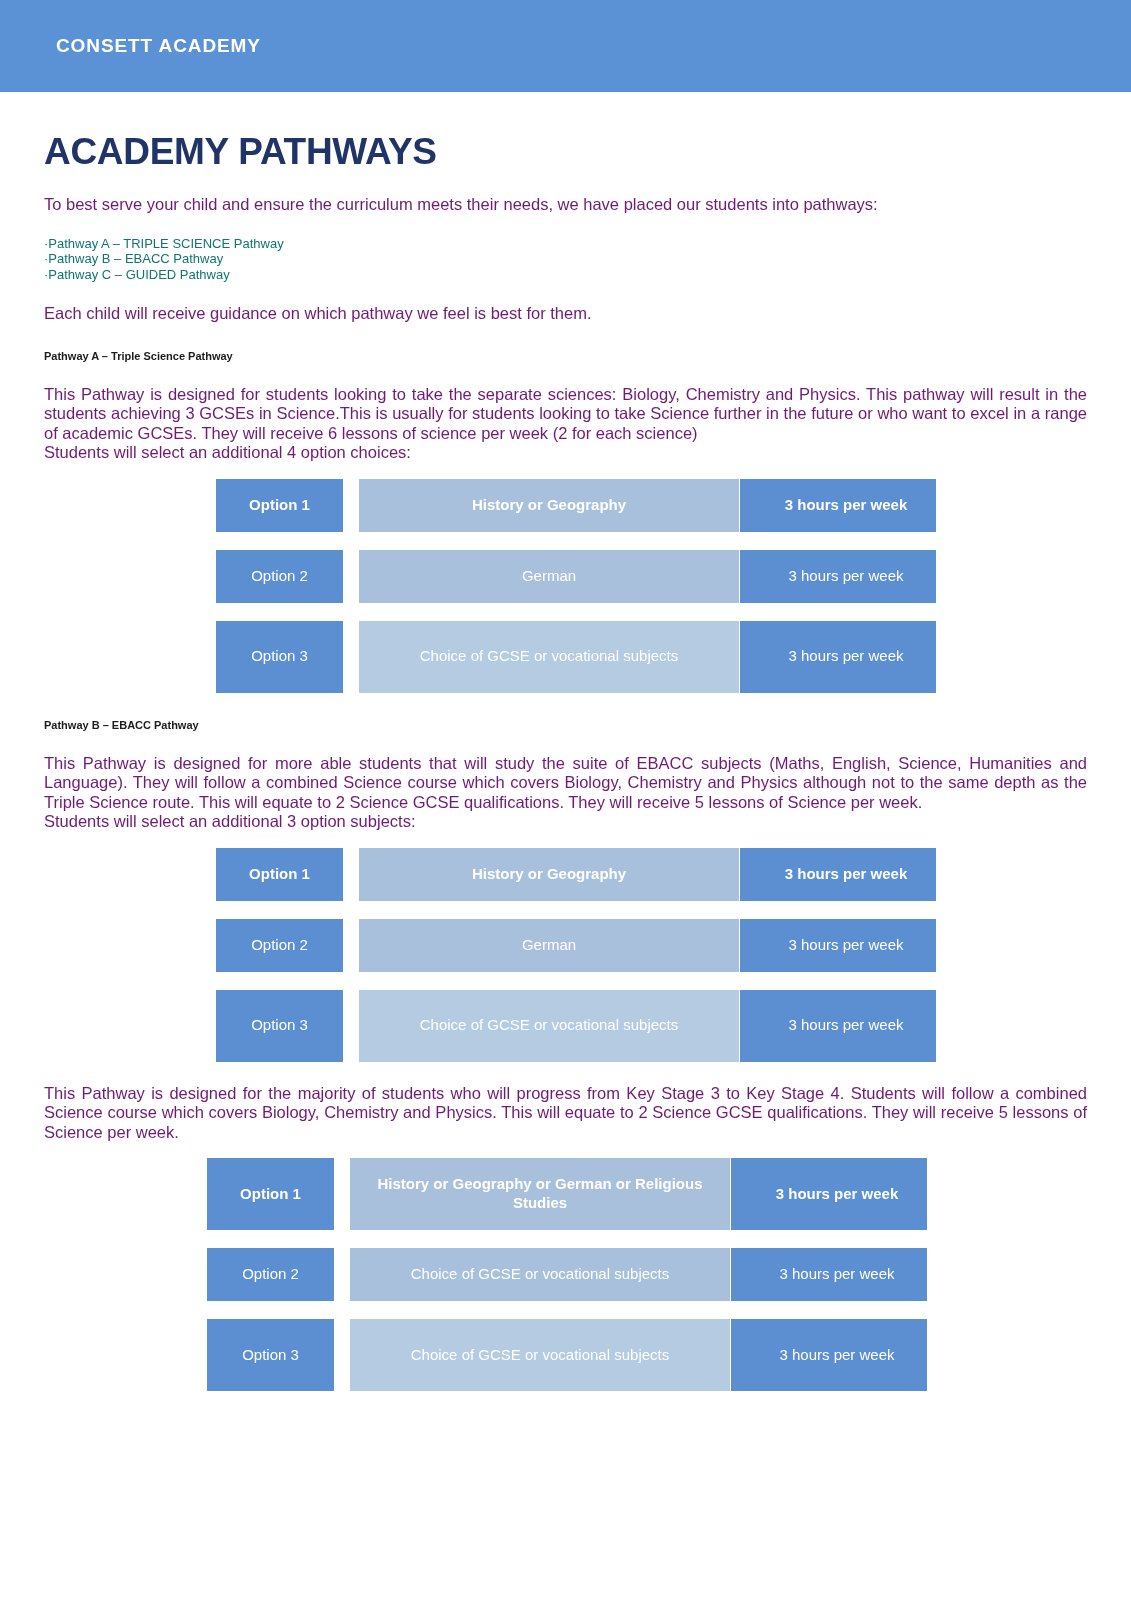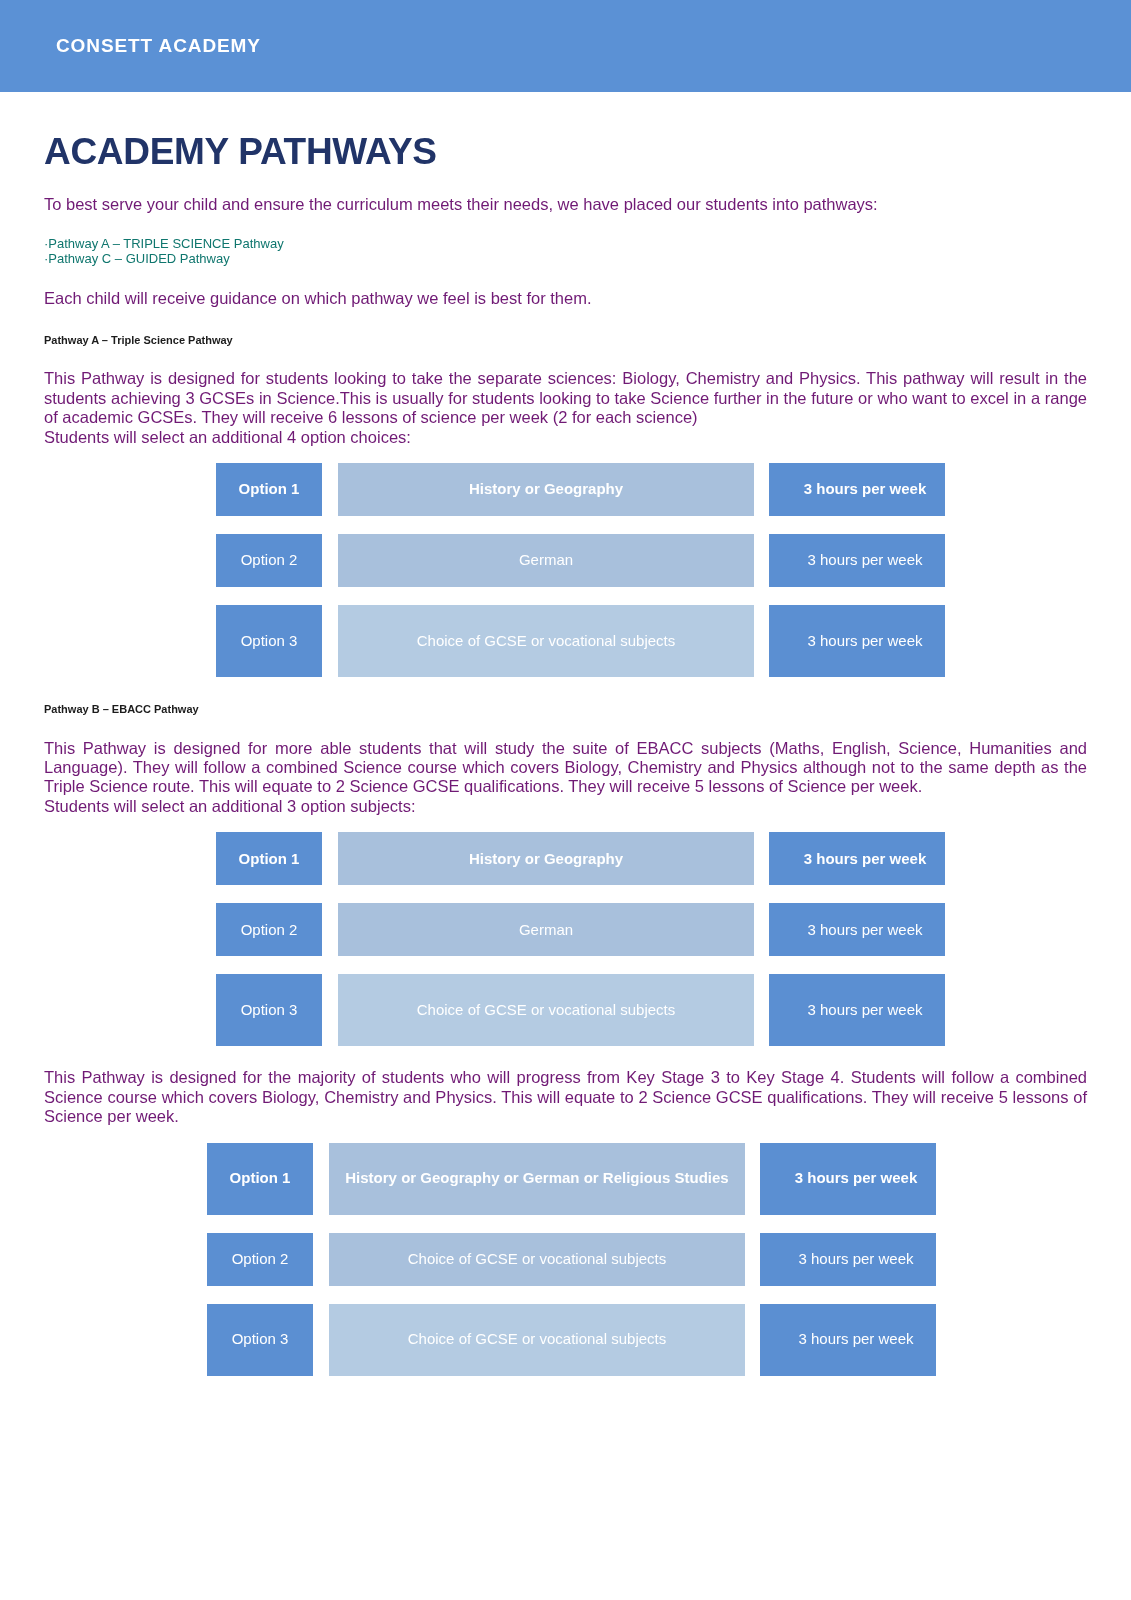"·Pathway B – EBACC Pathway" div { html: none -> <div>·Pathway B – EBACC Pathway</div> }
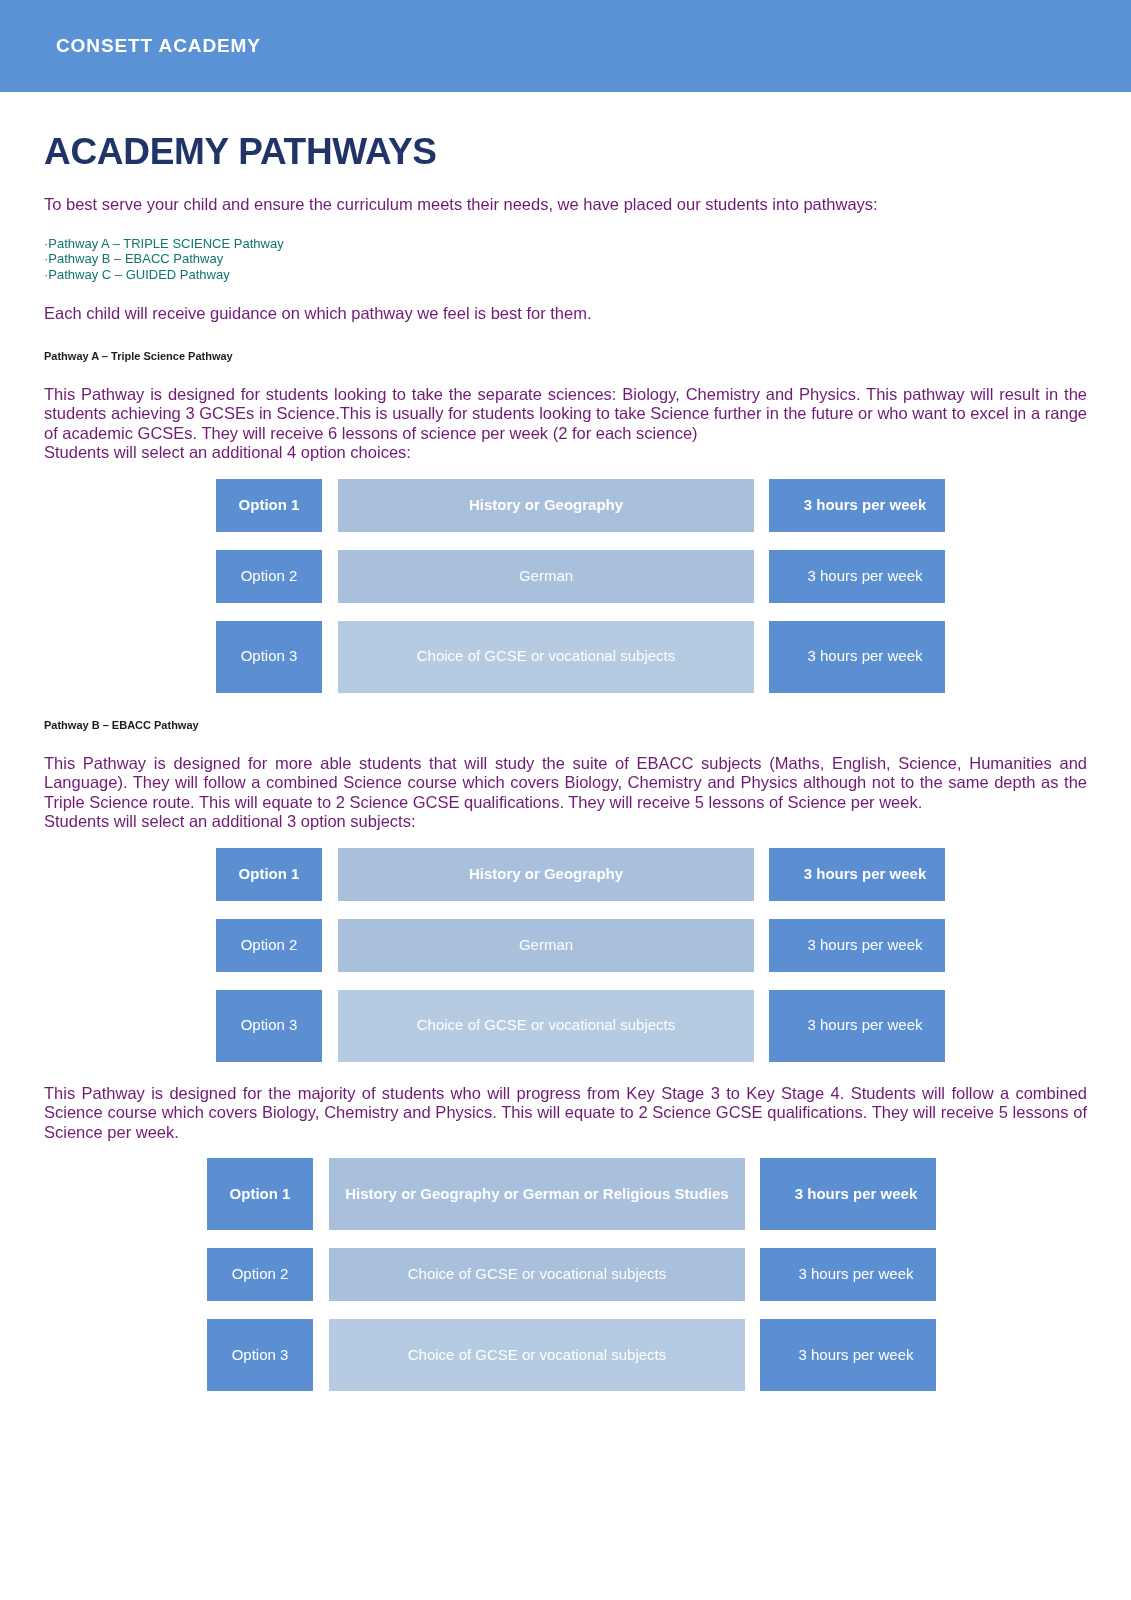"Option 1" .cell.c-label { width: 106px -> 127px }
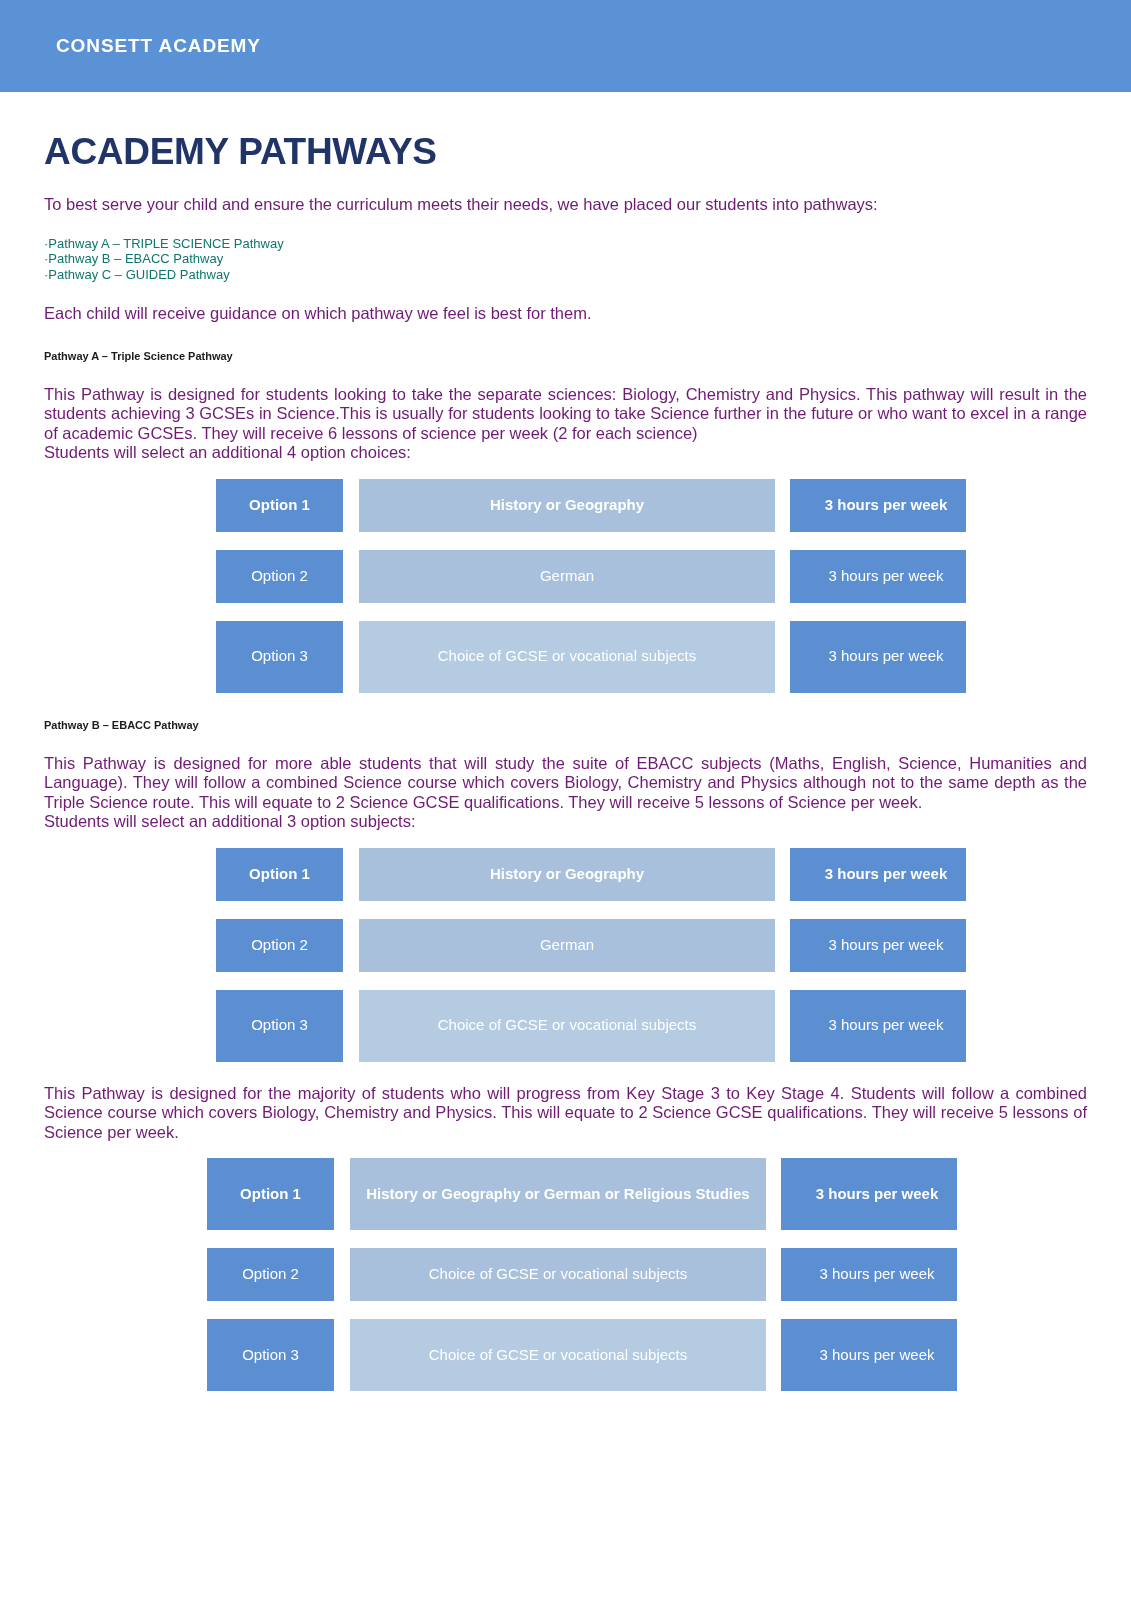"History or Geography" .cell.c-middle { width: 416px -> 380px }
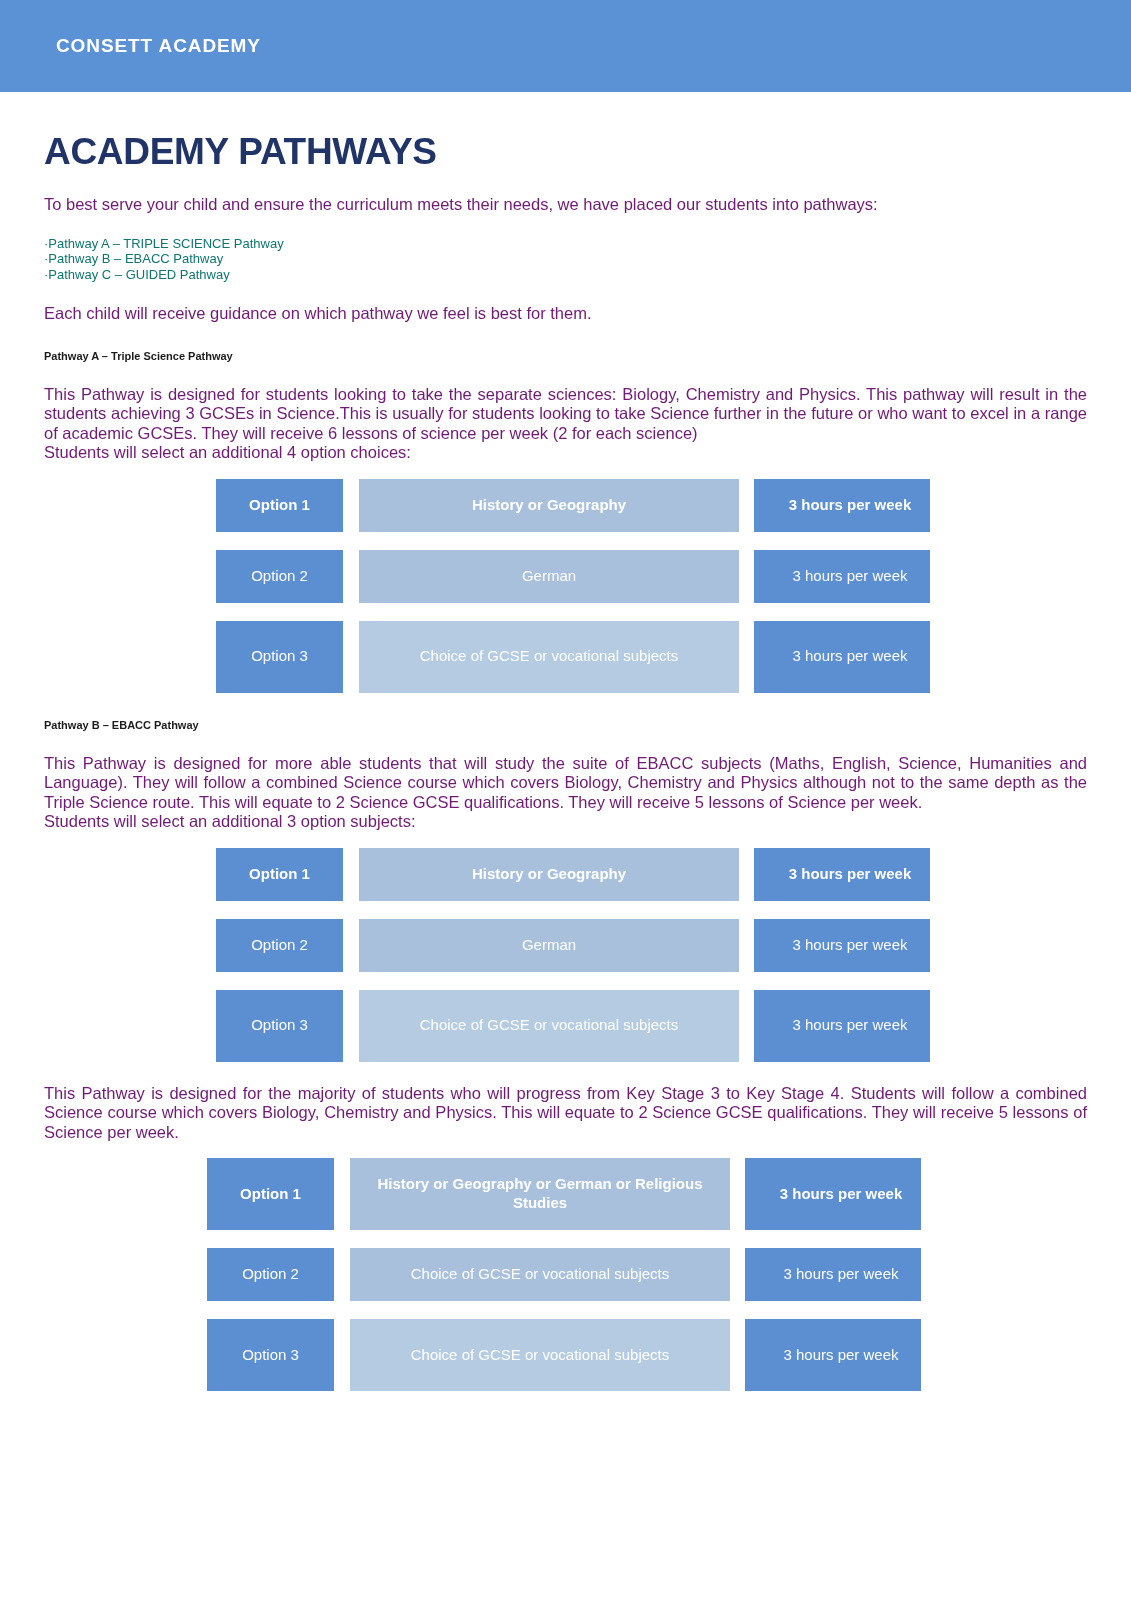"3 hours per week" .cell.c-hours { margin-left: 15px -> 1px; width: 176px -> 196px }
